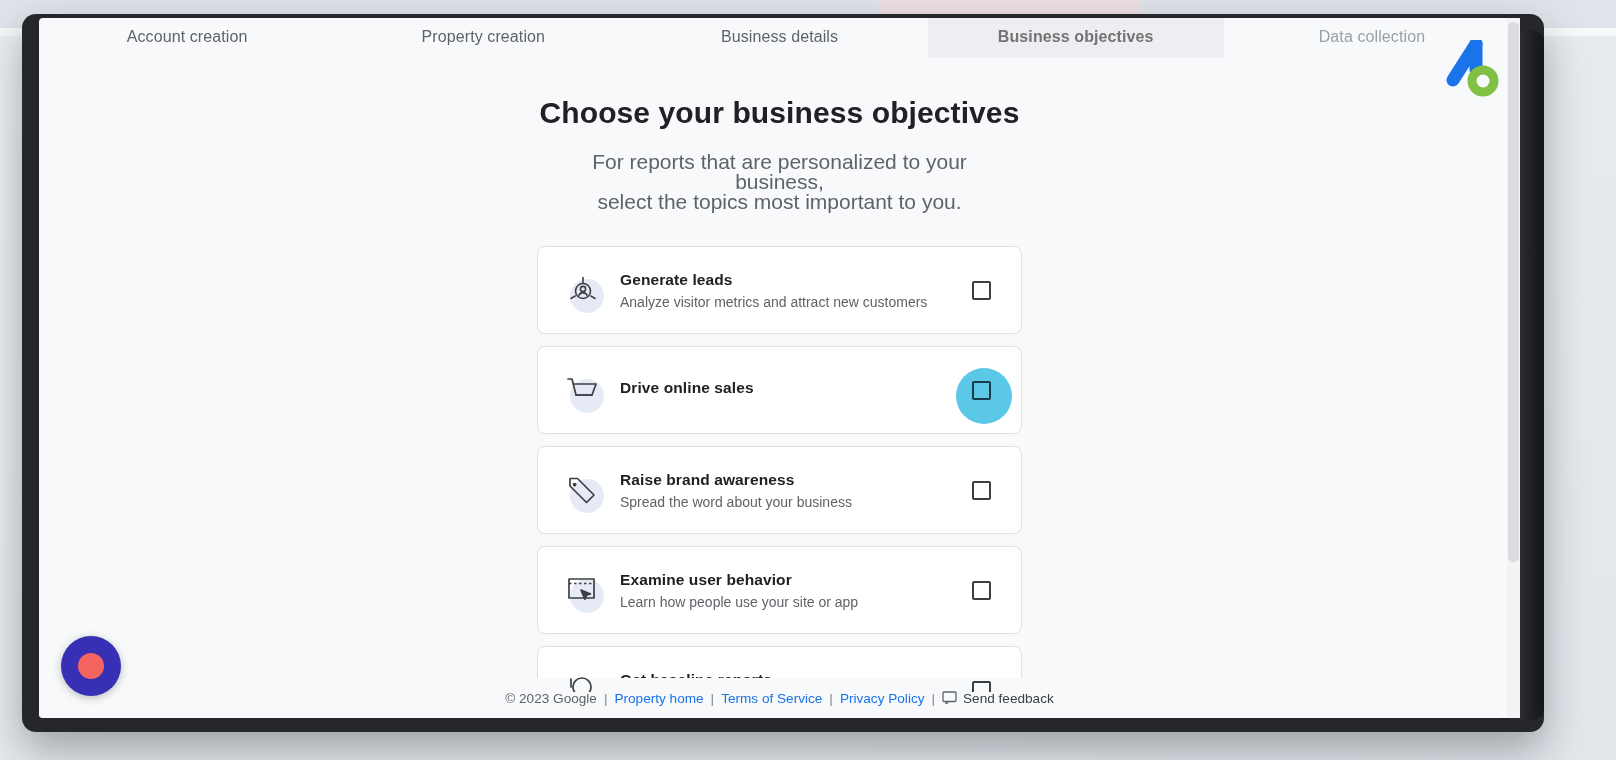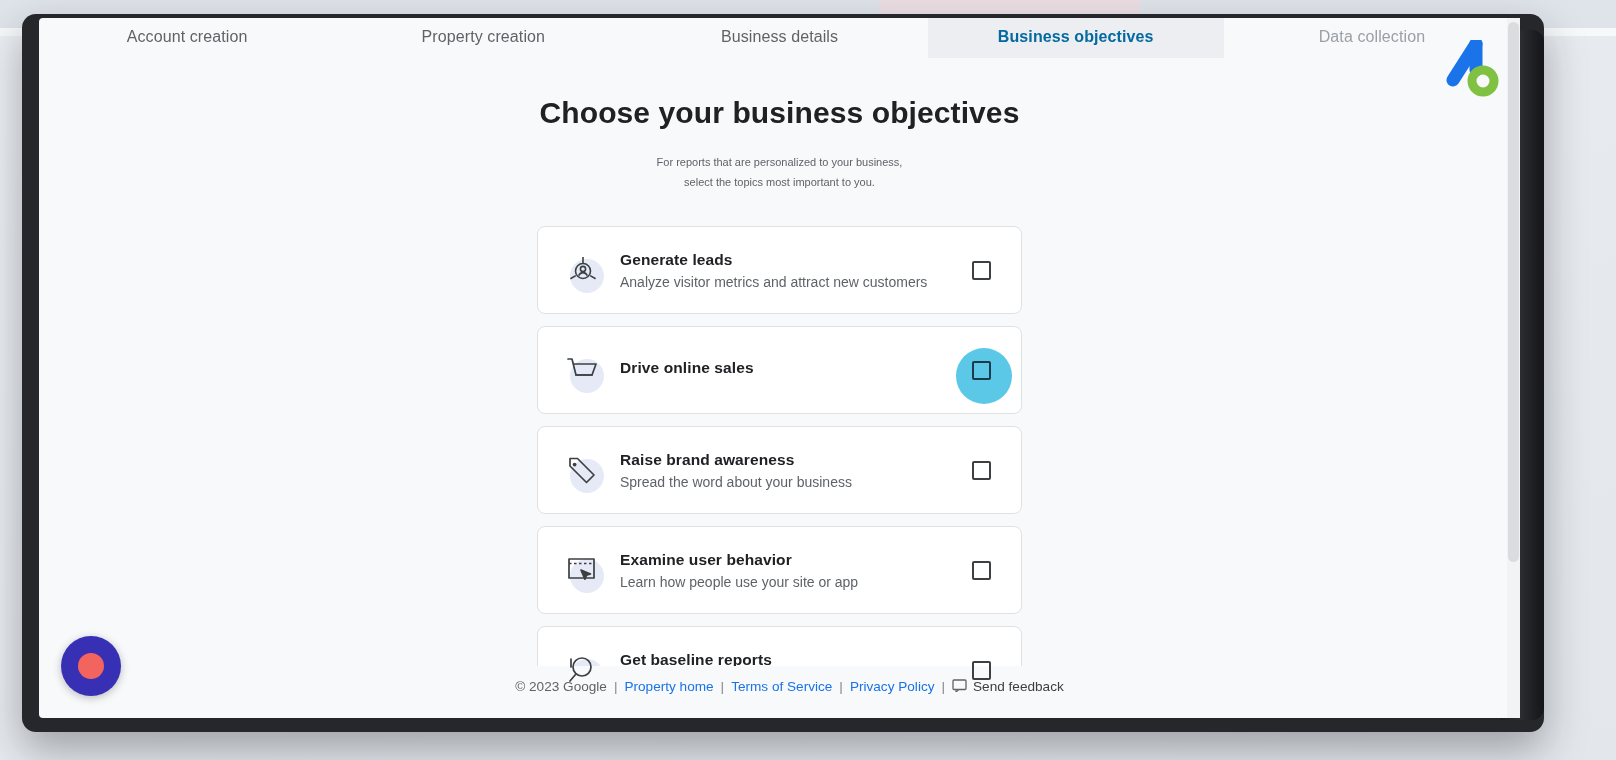"Business objectives" .step.active { color: #0369a1 -> #737373 }
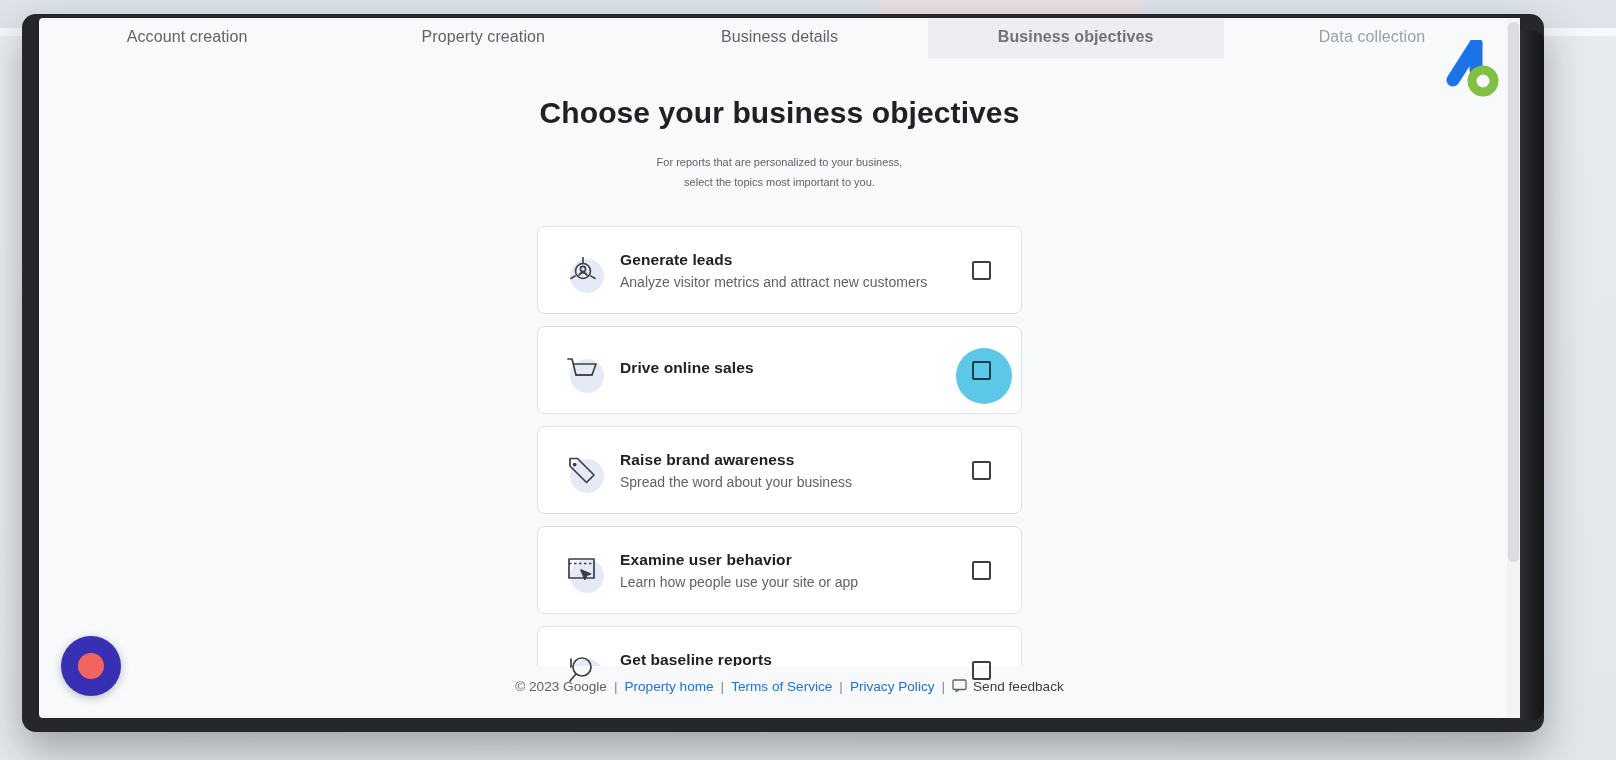"For reports that are personalized" .page-sub { font-size: 11px -> 21px }
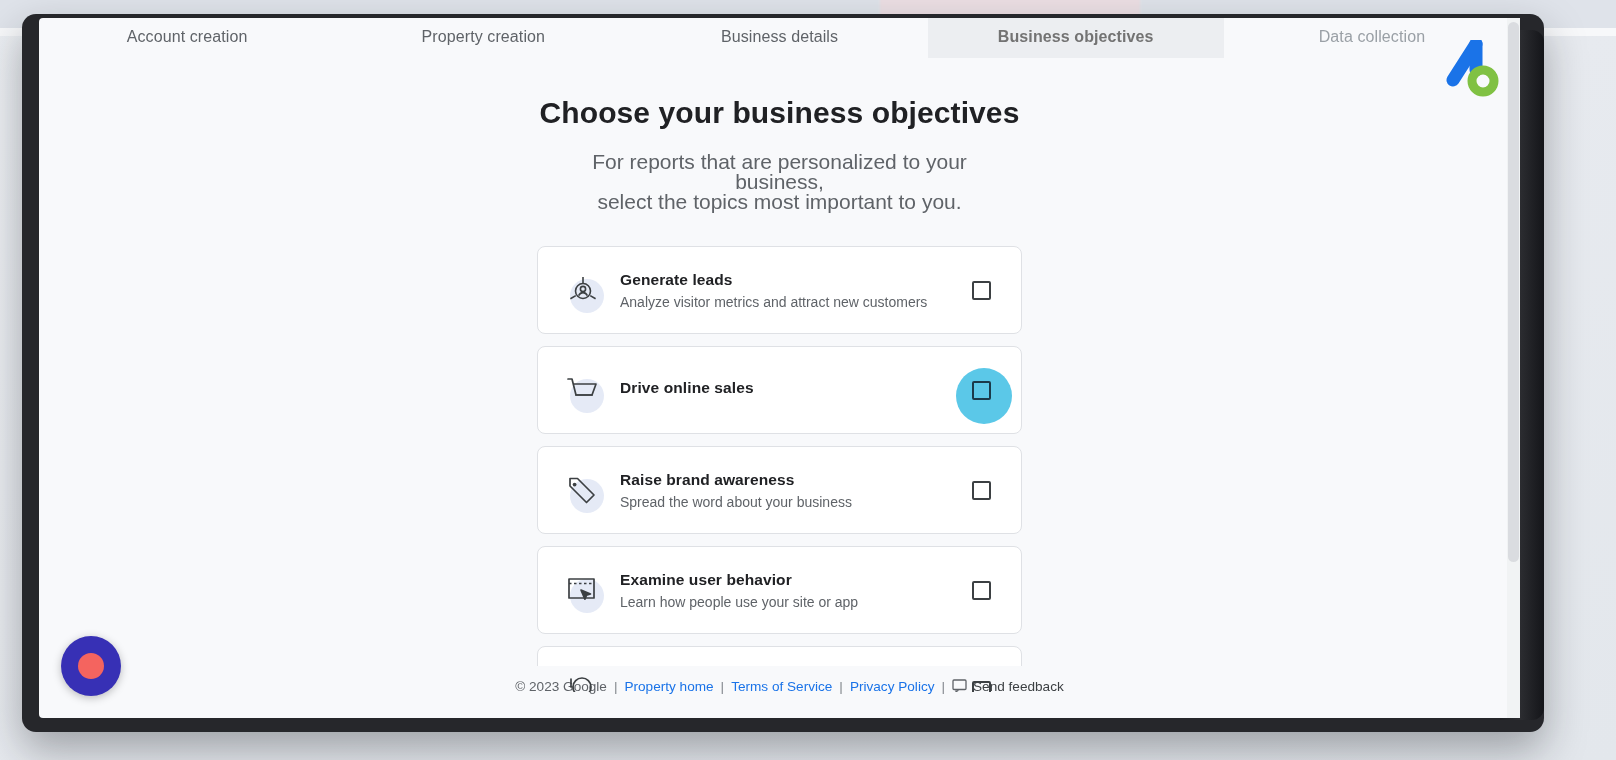"© 2023 Google" .footer { bottom: 12px -> 0; margin-left: 10px -> none }
